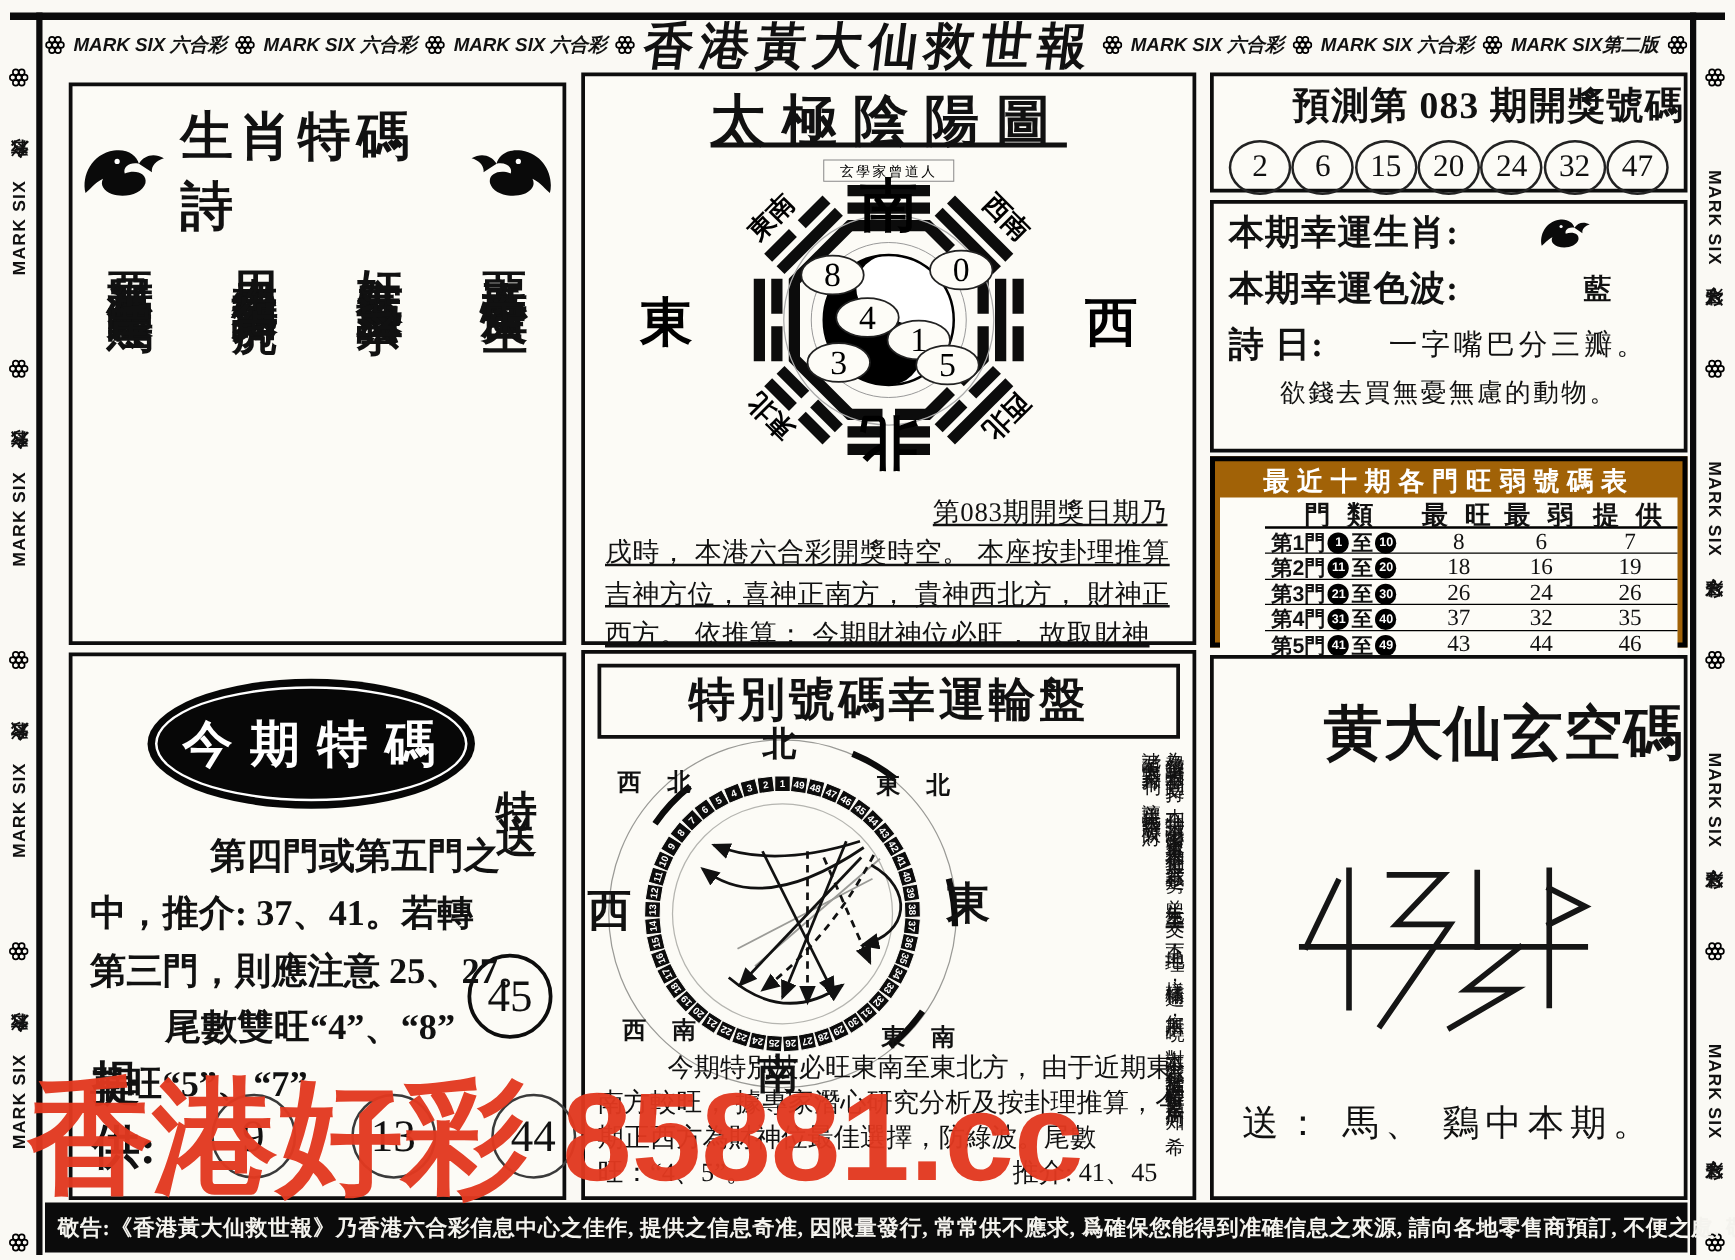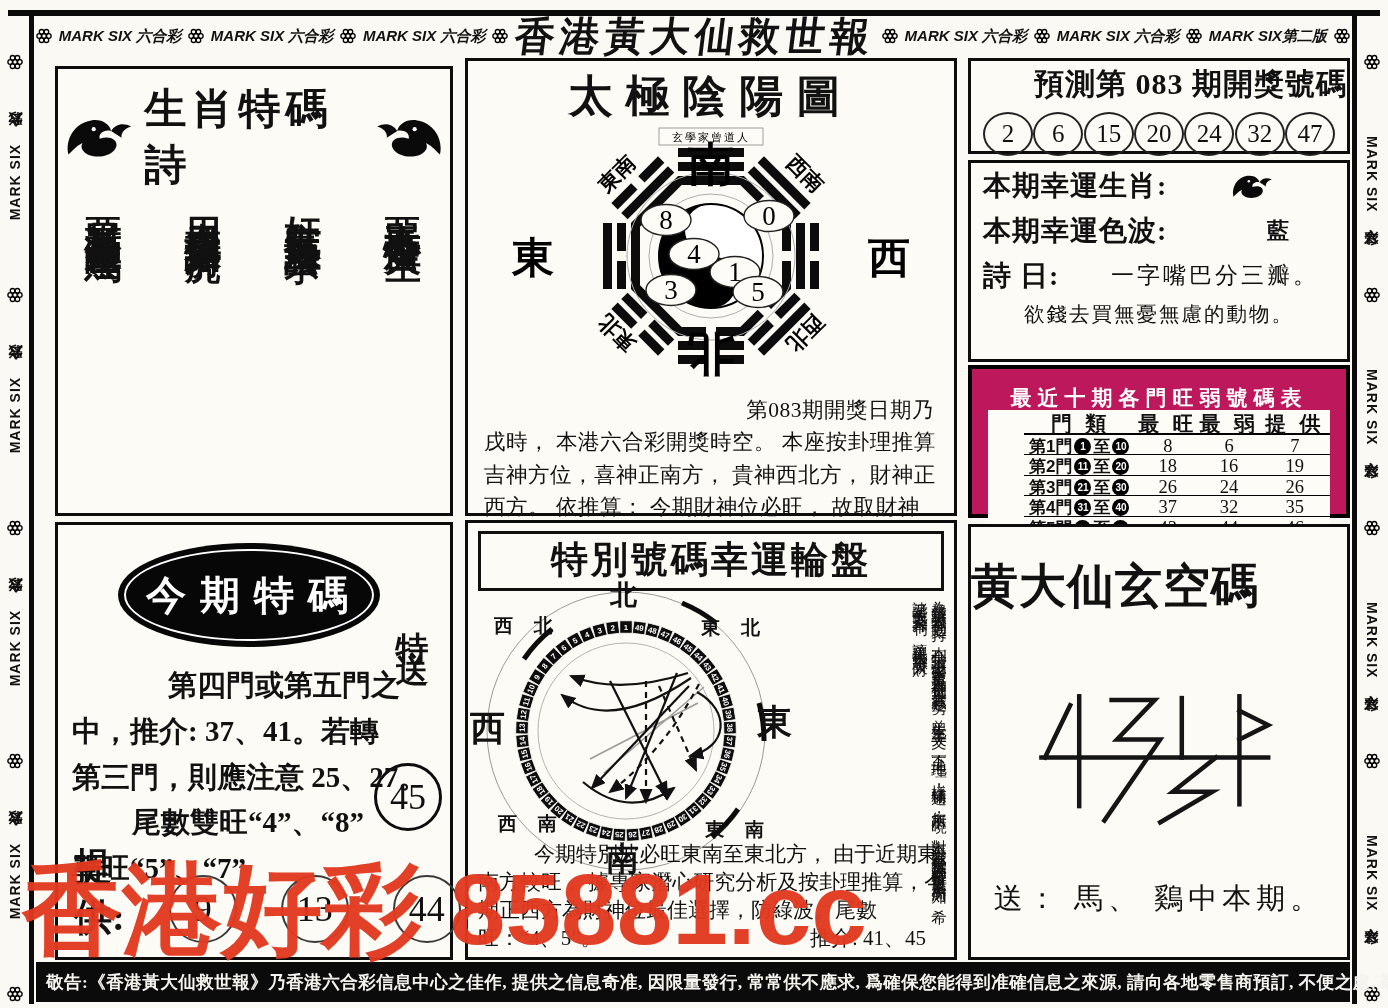"太極陰陽圖" div.panel { text-decoration: none -> underline }
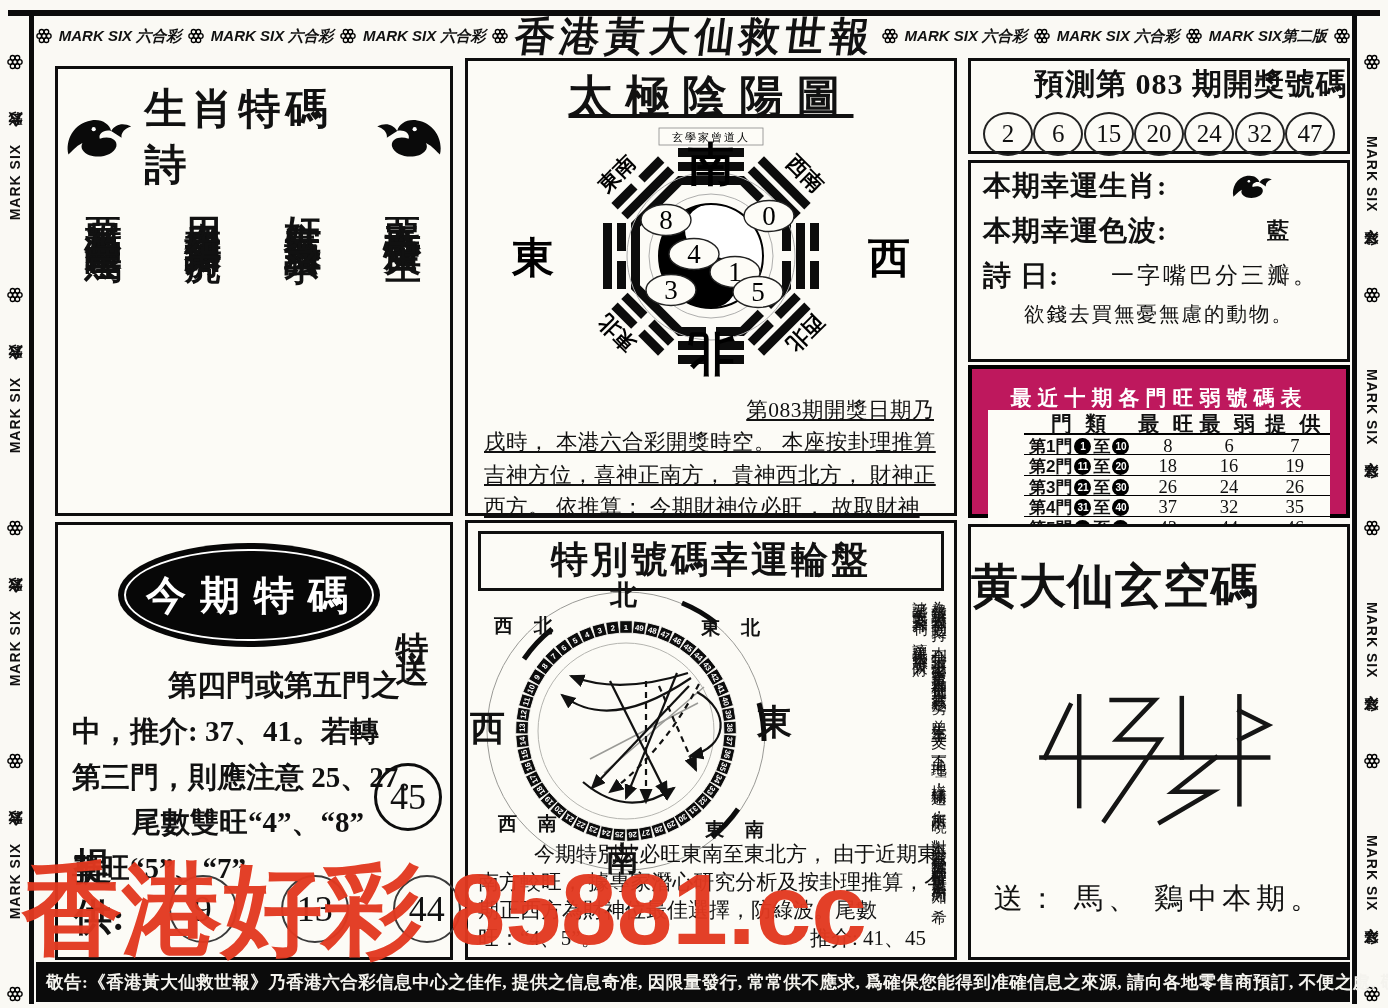"最近十期各門旺弱號碼表" .stats { background: #be185d -> #a16207; padding: 16px -> 4px }
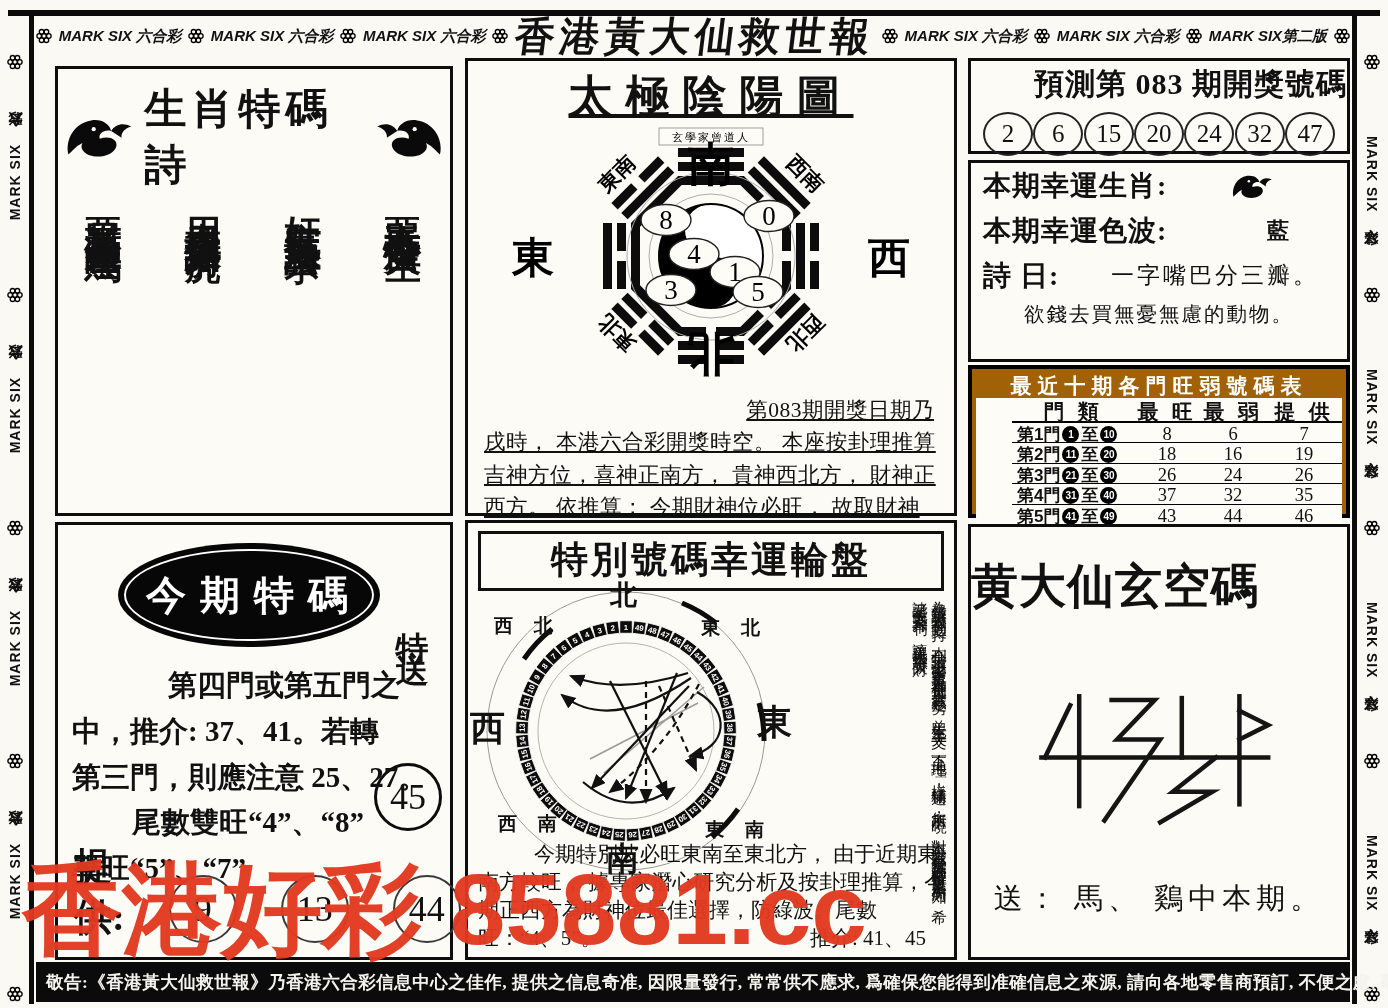"黄大仙玄空碼" .xk-title { text-align: left -> right }
